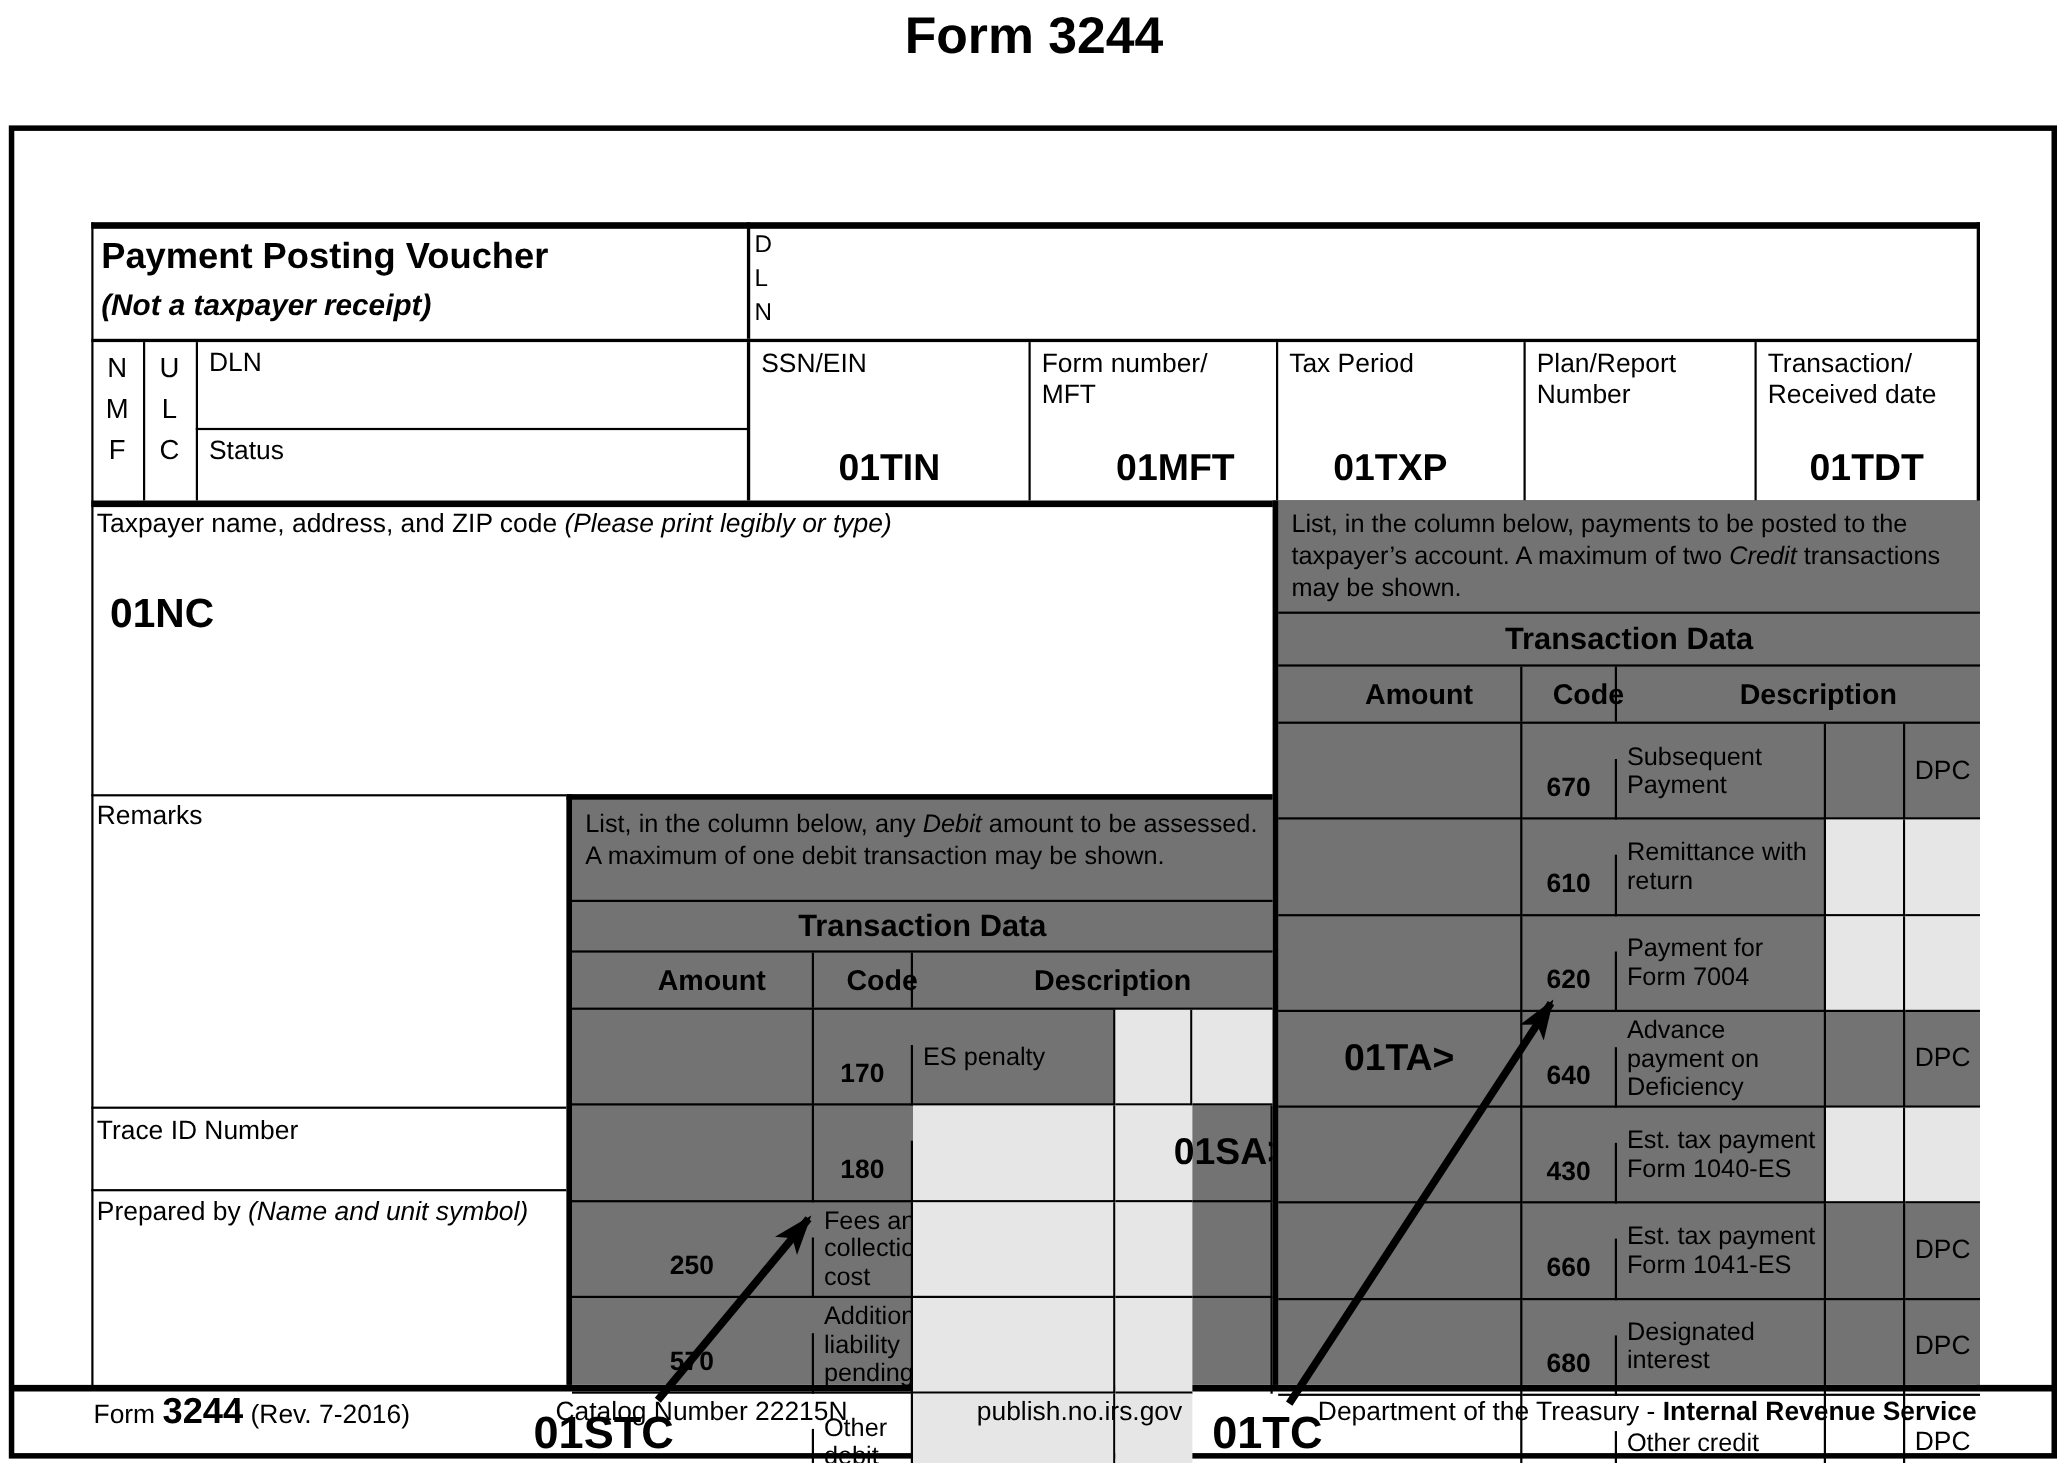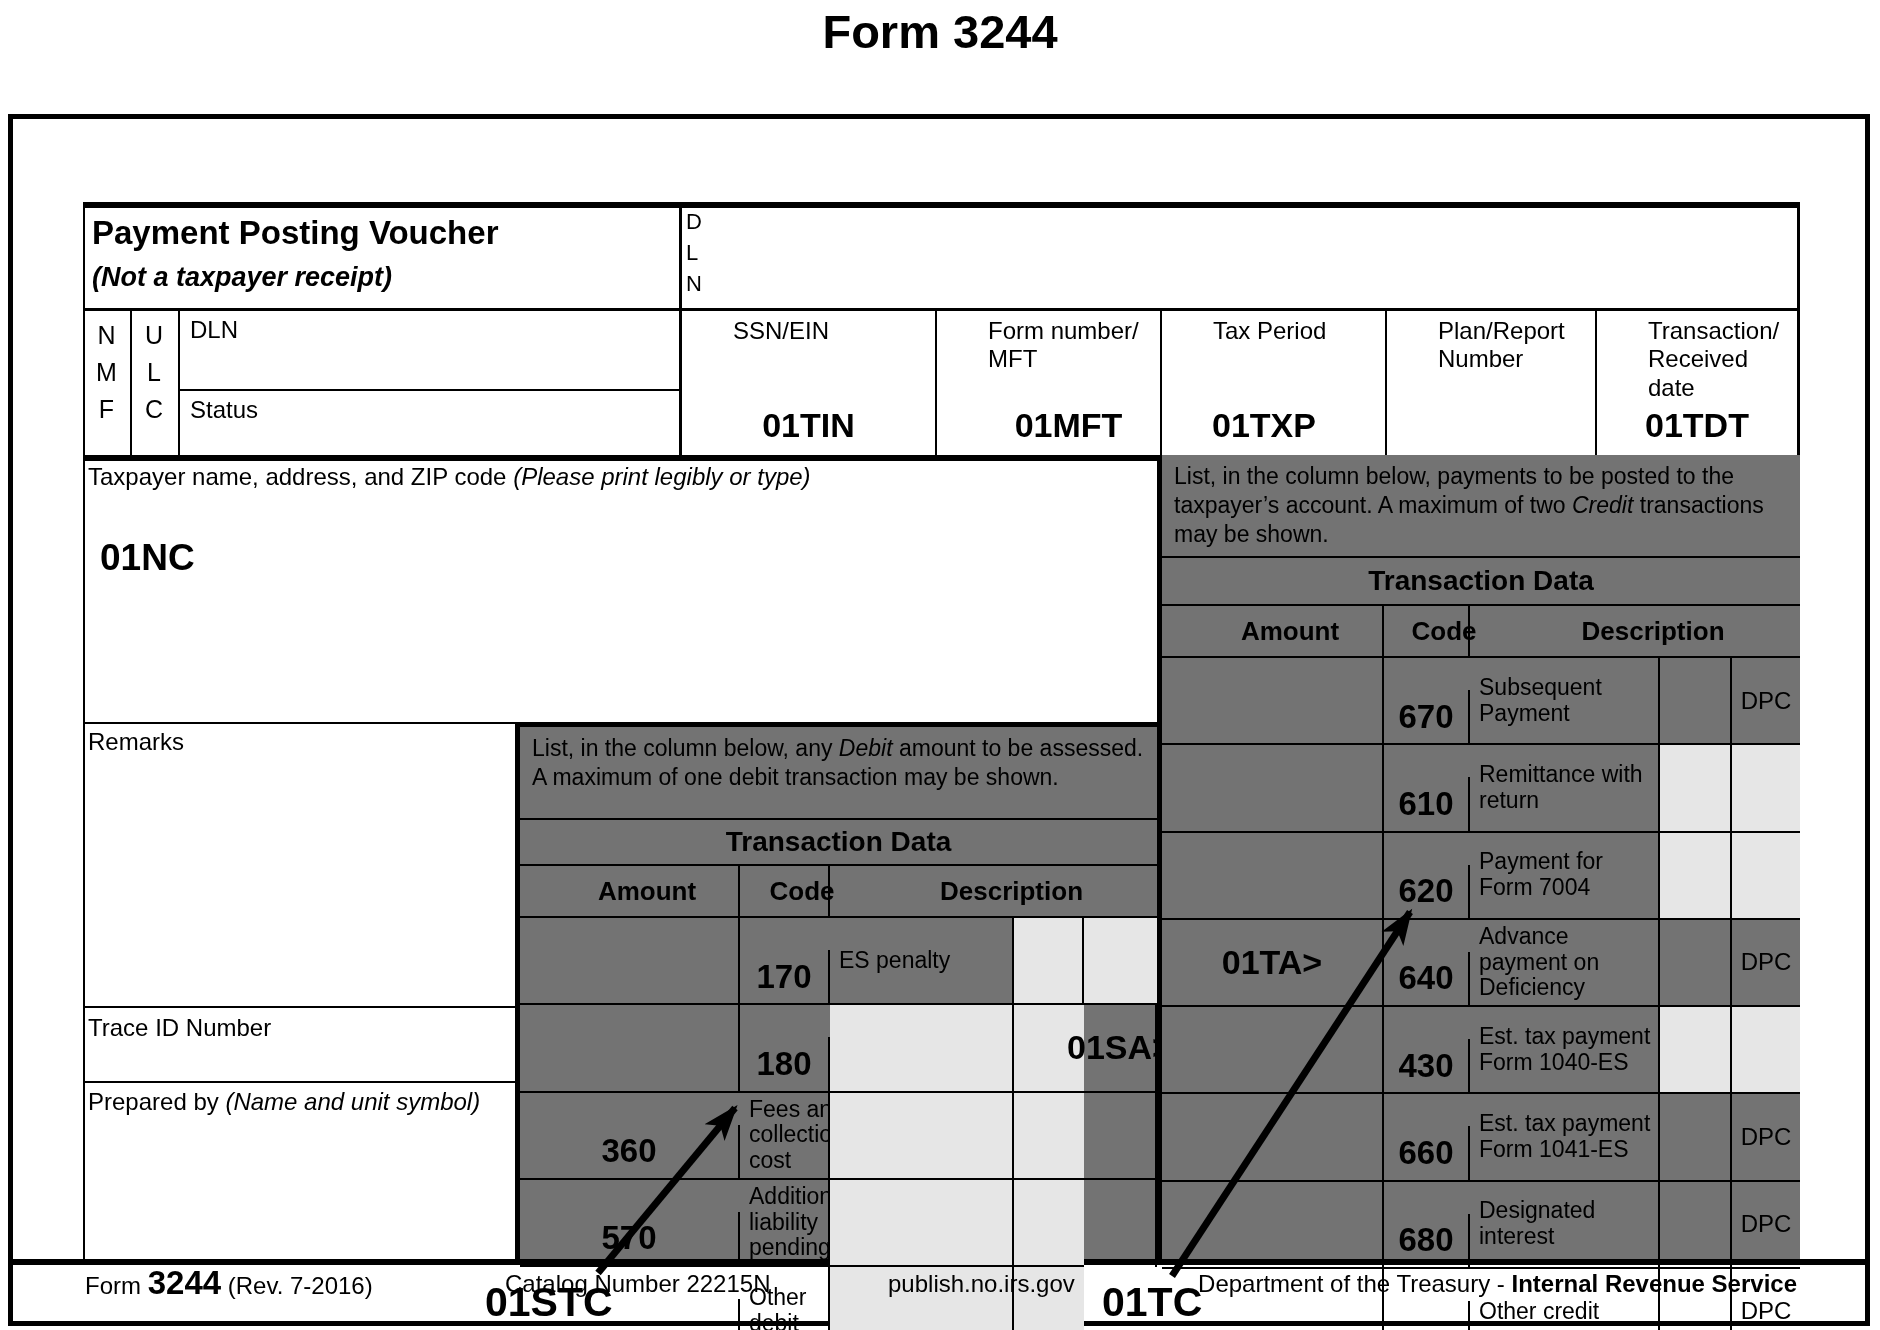"SSN/EIN" .flabel { margin-left: 41px -> none }
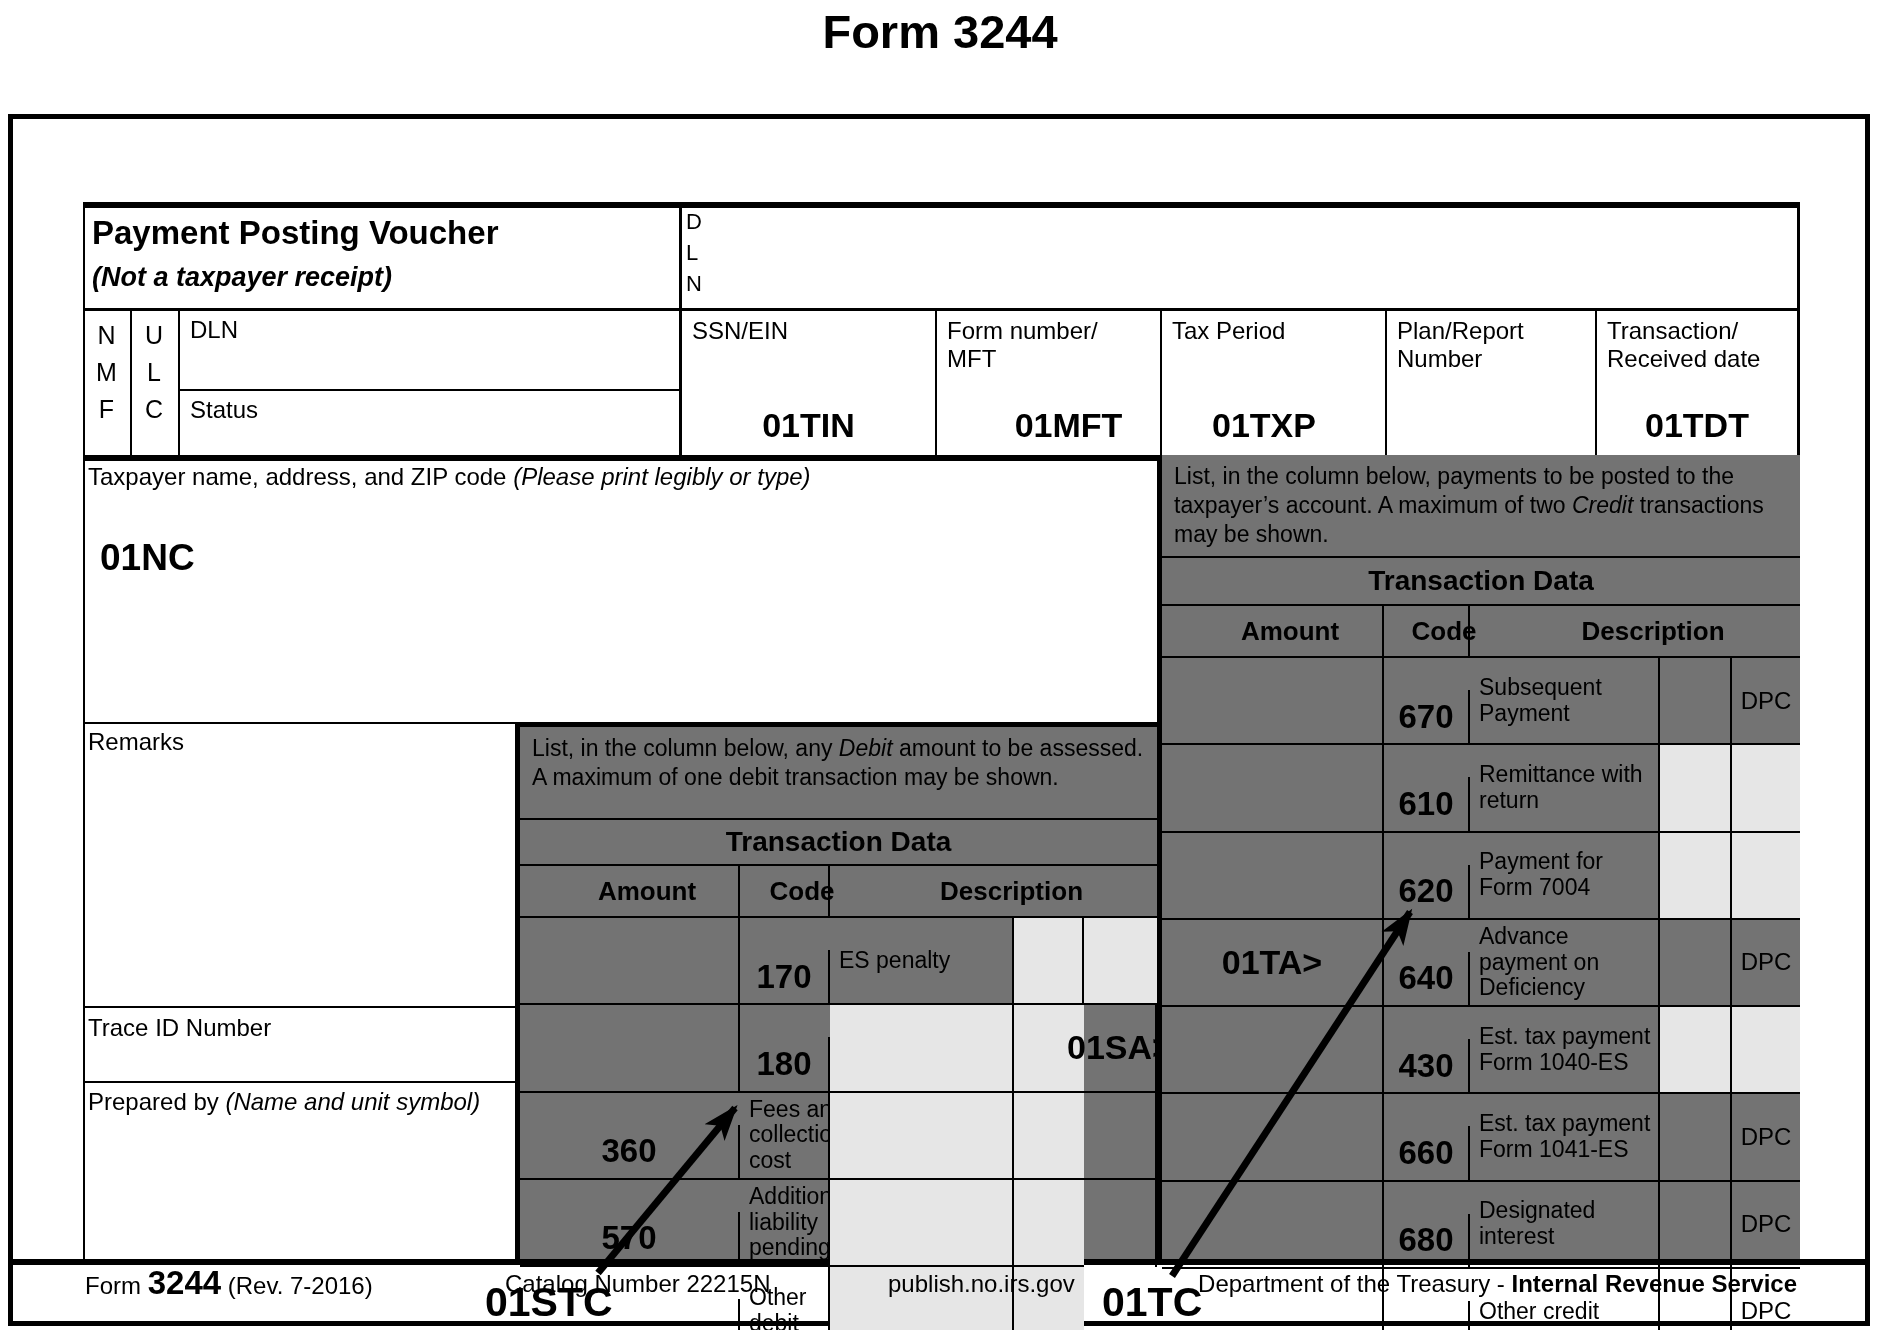"670" .code { font-size: 33px -> 24px }
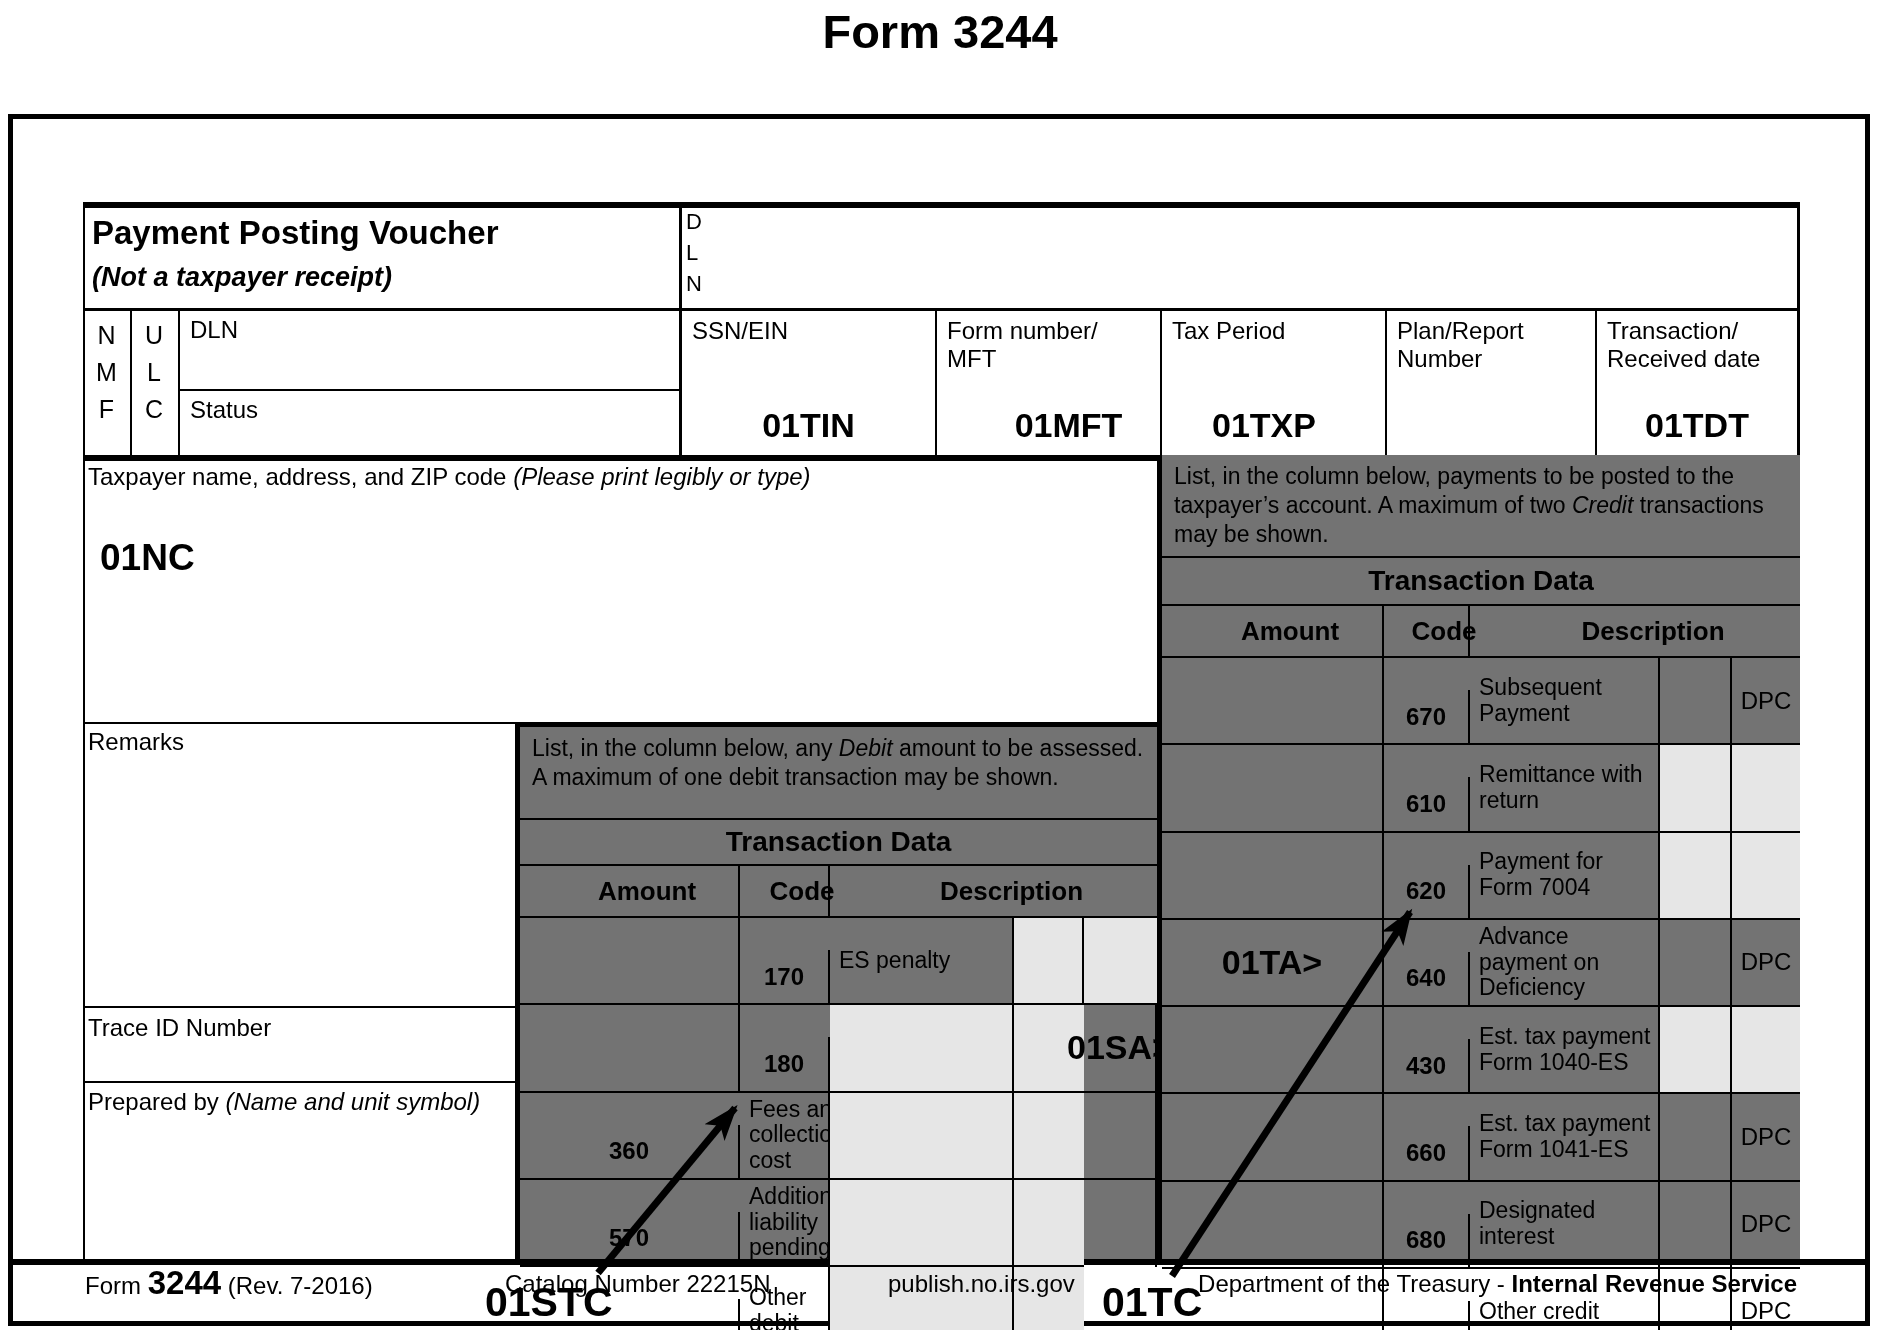"360" div.cell { text: 360 -> 250 }
